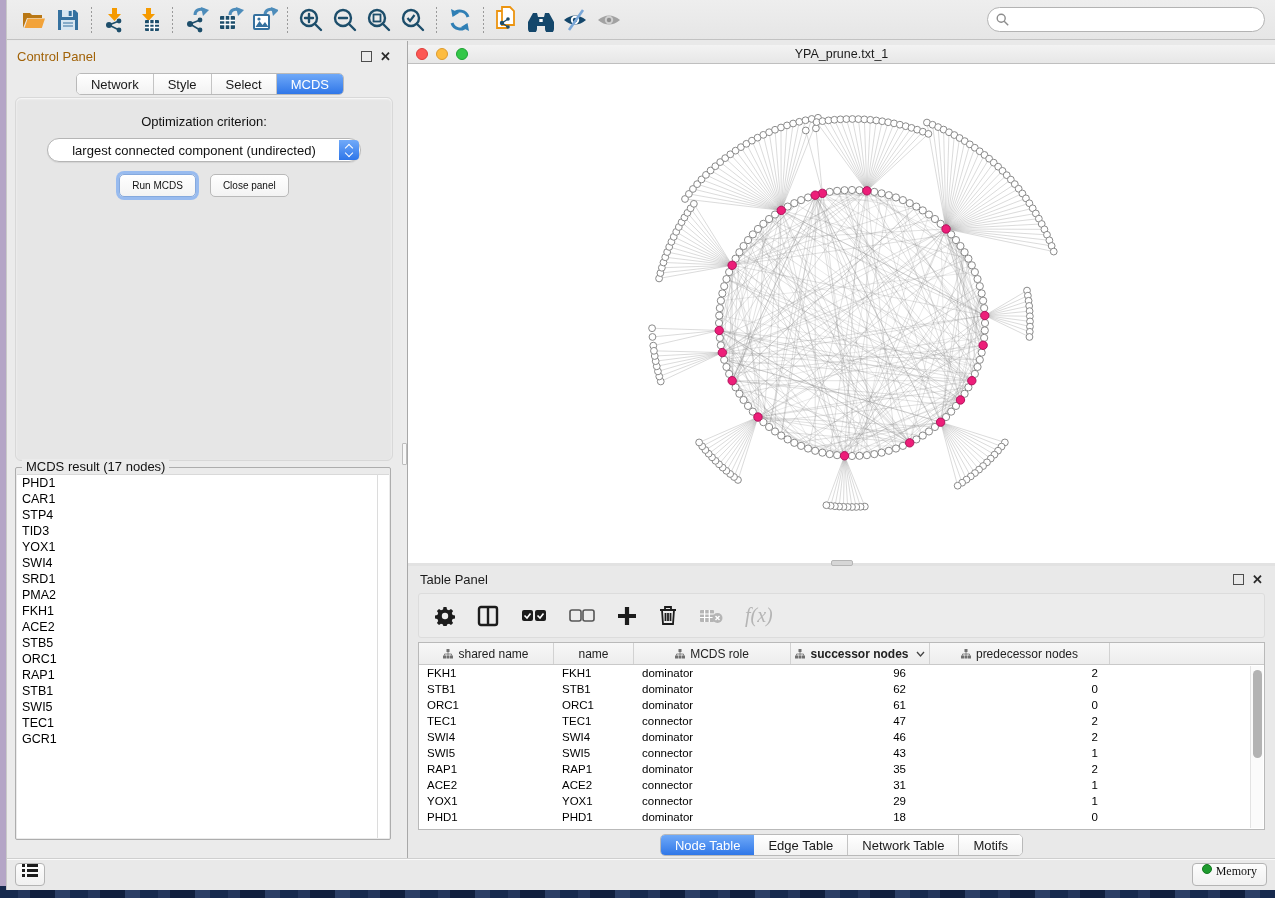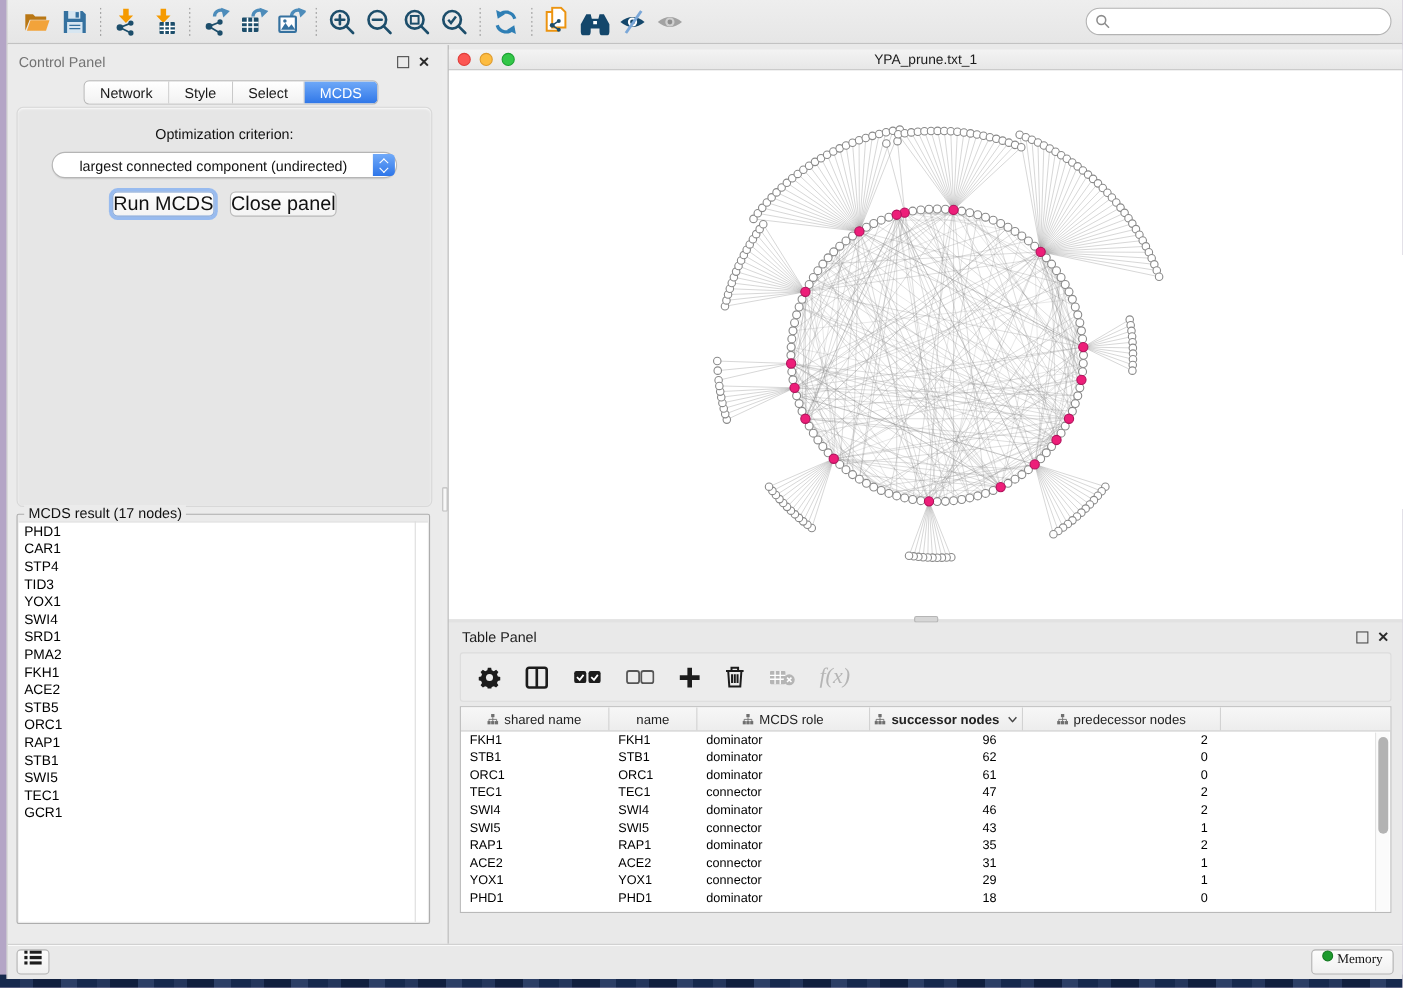"Control Panel" .cp-title { color: #737373 -> #a16207 }
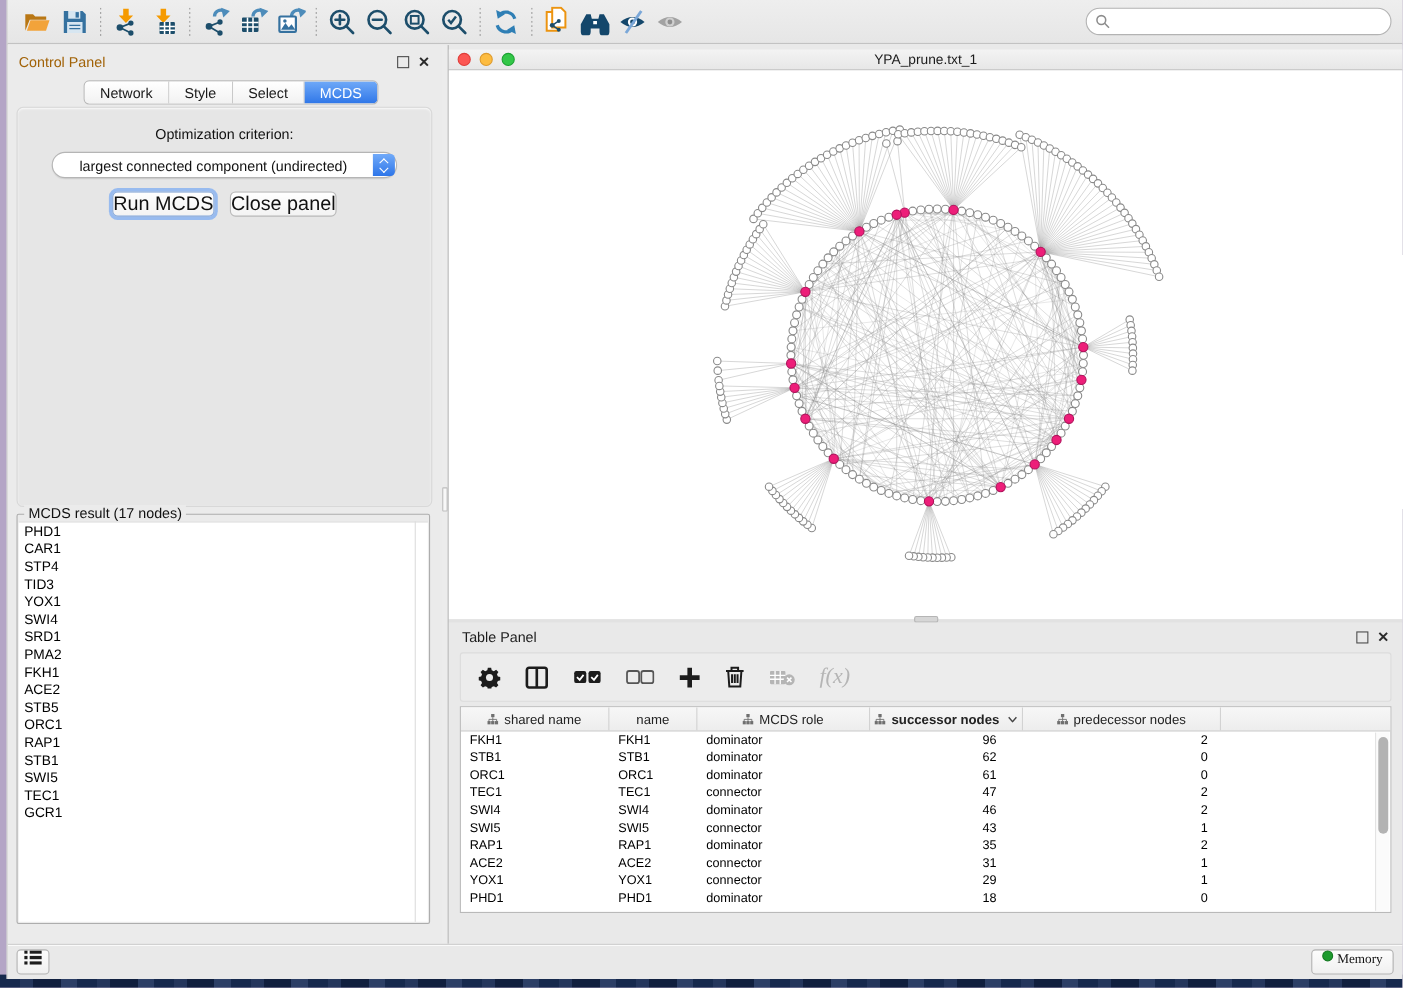"Run MCDS" .mbtn { font-size: 18px -> 10px; padding: 0 0 -> 0 12px }
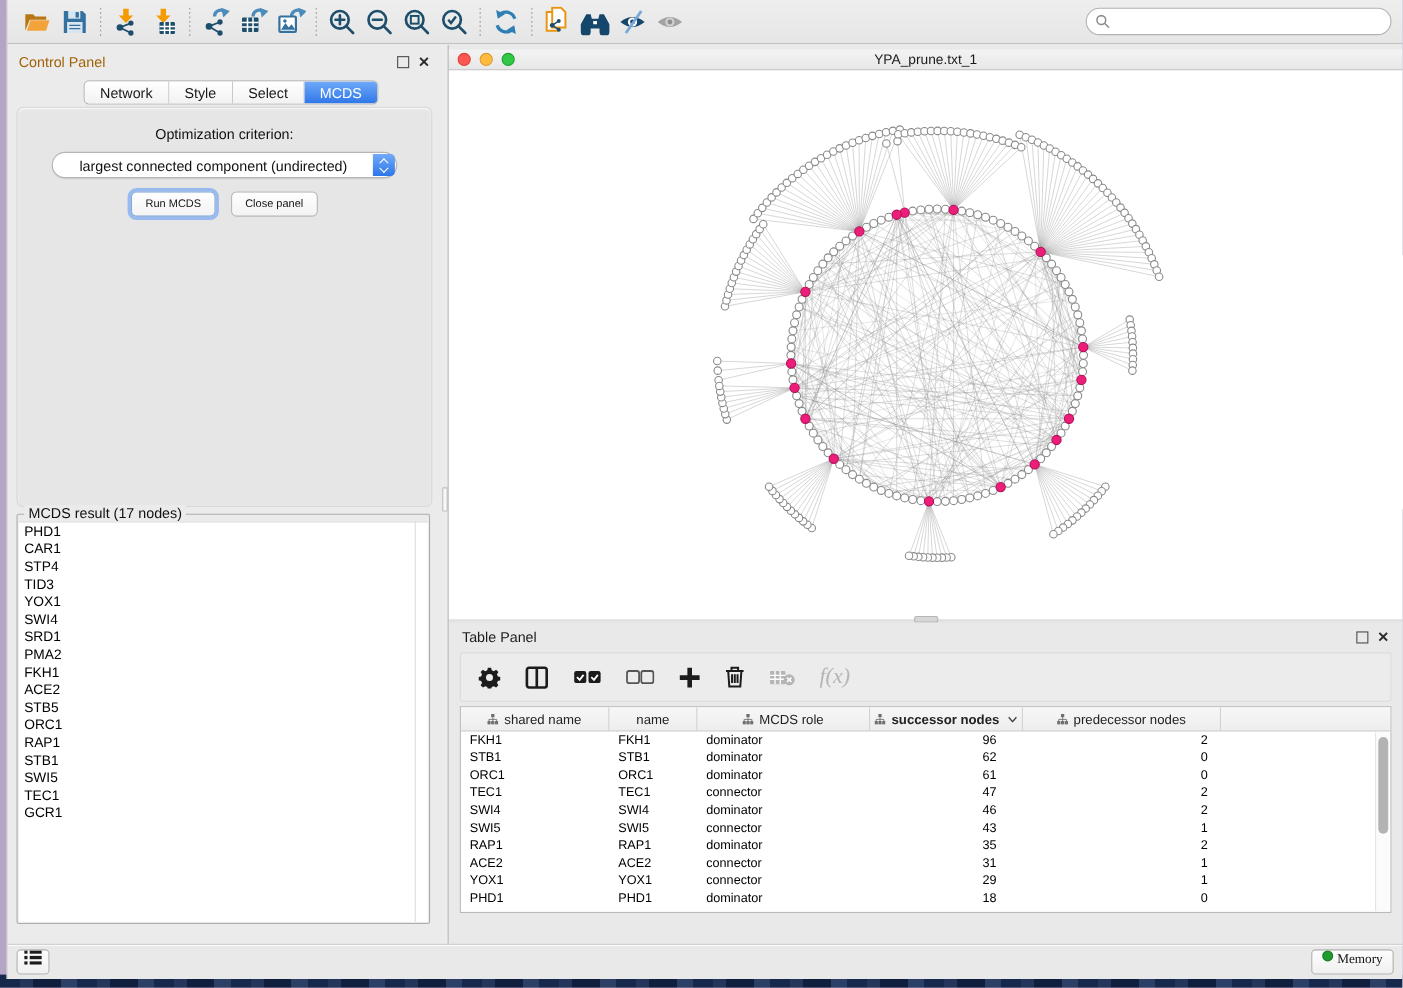"Node Table" div.tp-tabs { html: none -> <div> <div> <div>Node Table</div> <div>Edge Table</div> <div>Network Table</div> <div>Motifs</div> </div> </div> }
